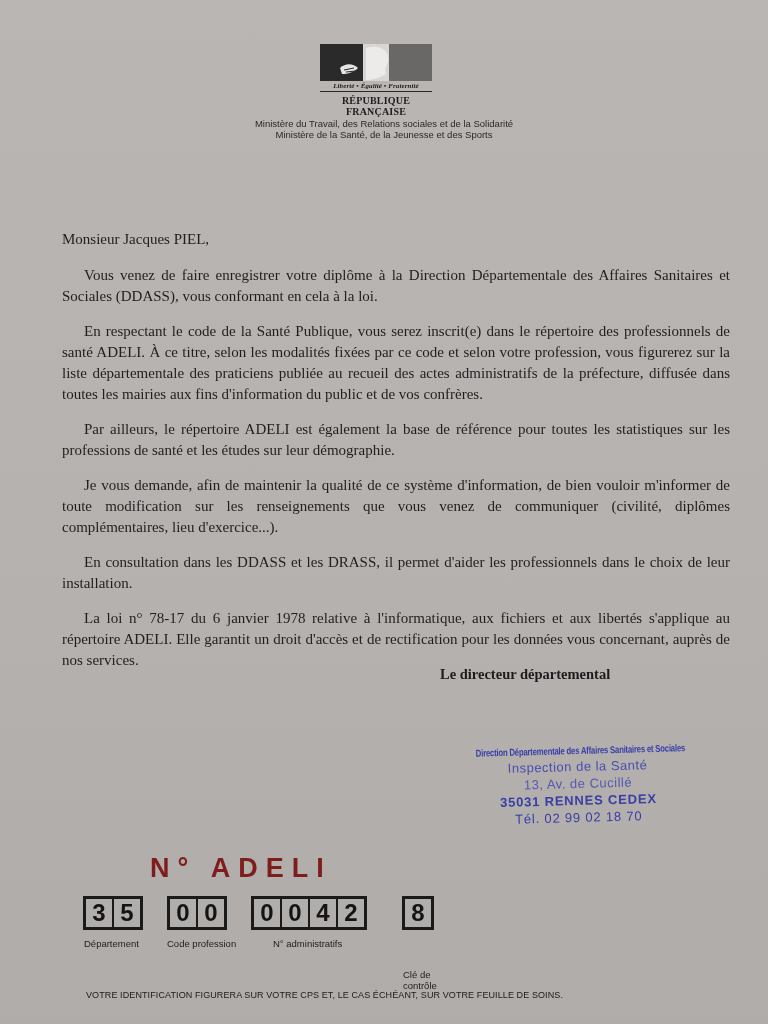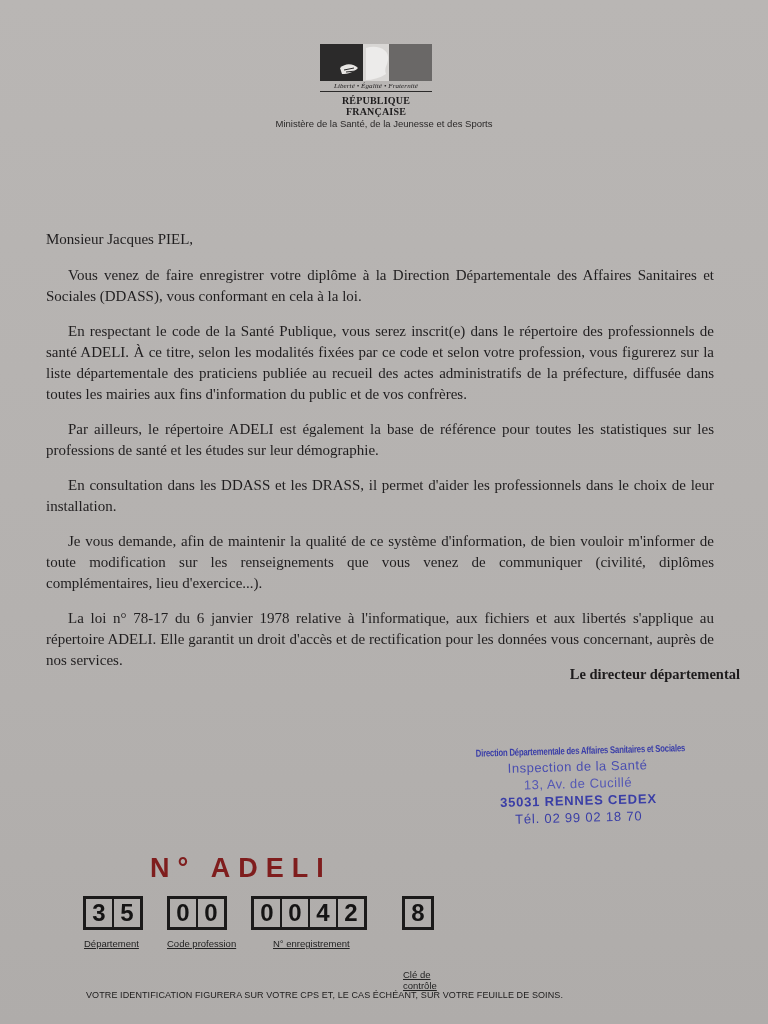"Liberté • Égalité • Fraternité" .logo .motto { font-weight: normal -> bold }
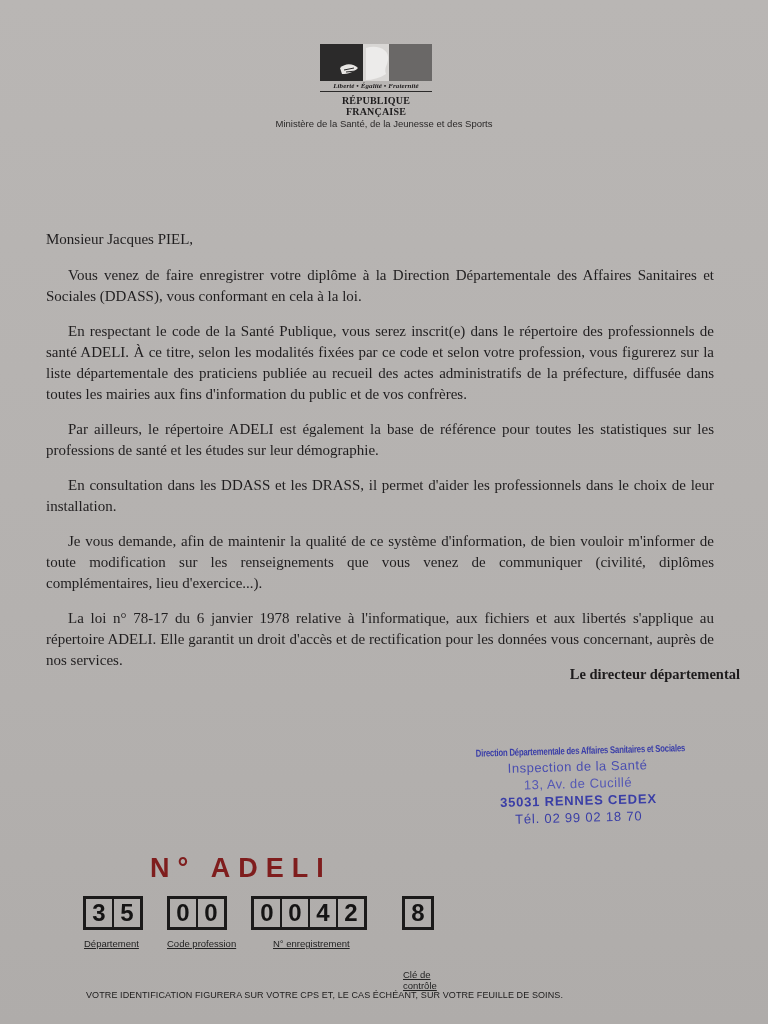"Ministère du Travail, des Relations" div { html: none -> <div>Ministère du Travail, des Relations sociales et de la Solidarité</div> }
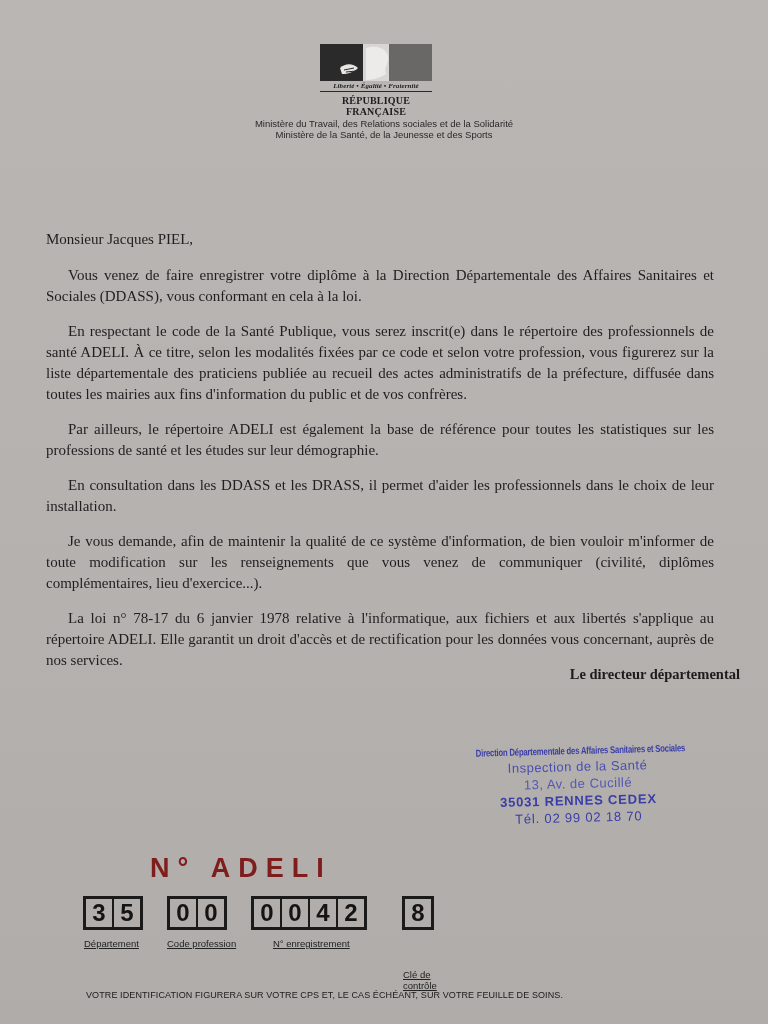"Monsieur Jacques PIEL," .letter { left: 46px -> 62px }
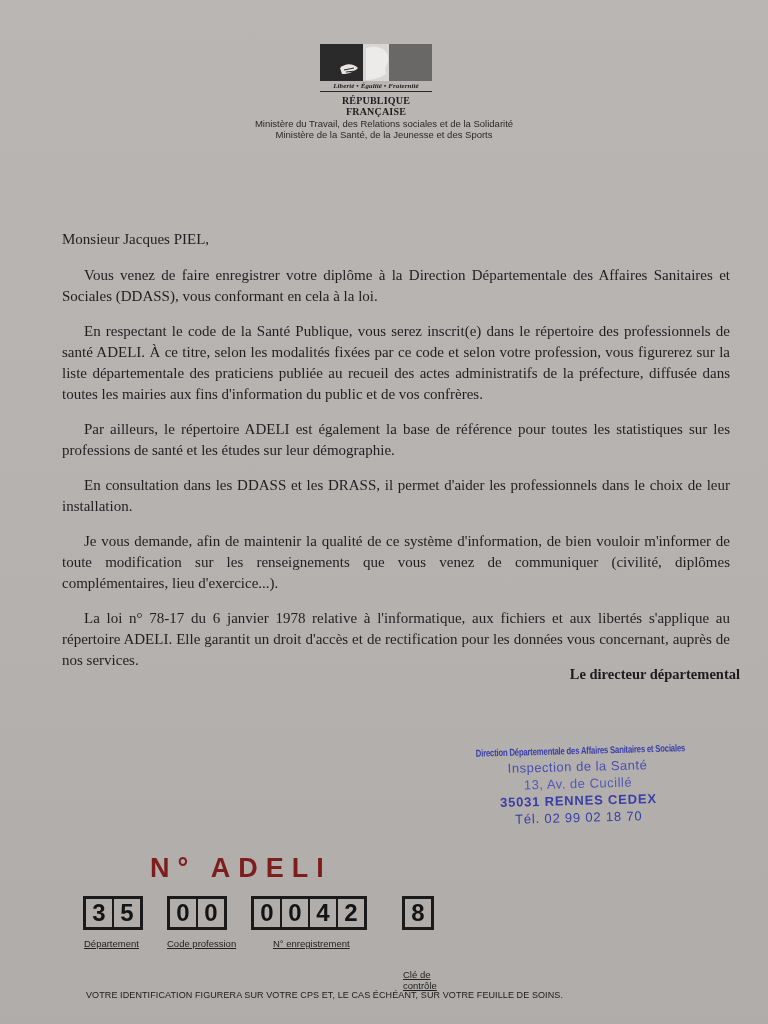"En consultation dans les DDASS" p.para { order: before "Je vous demande, afin de" -> after "Je vous demande, afin de" }
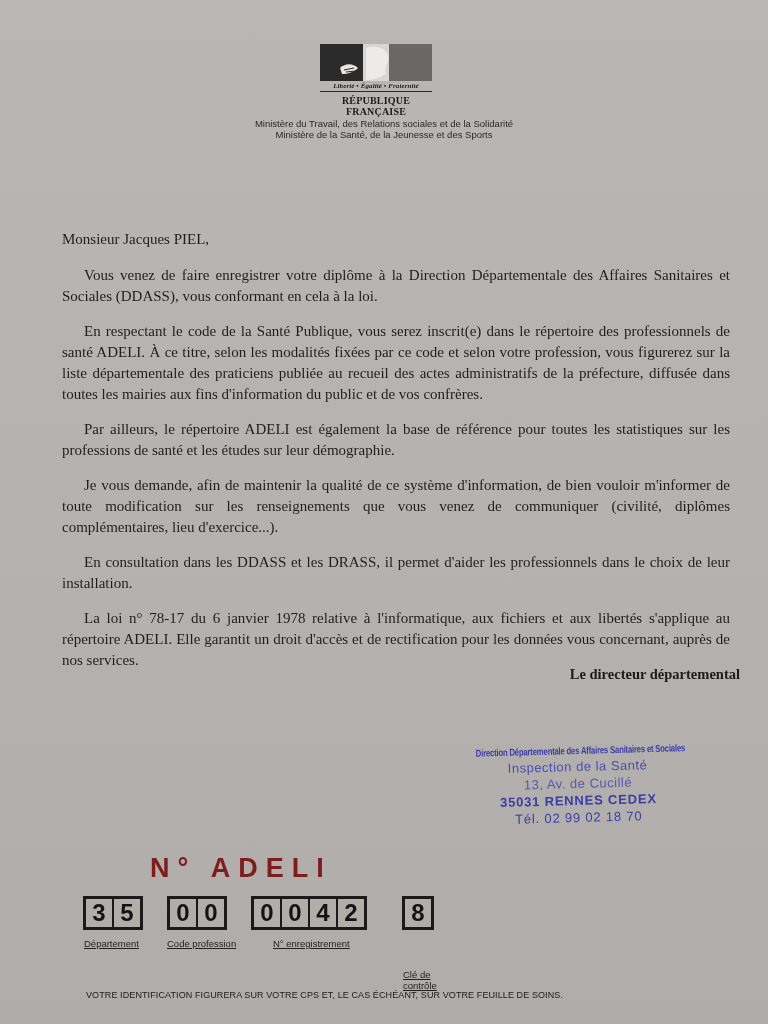"Le directeur départemental" .signature { text-align: right -> left }
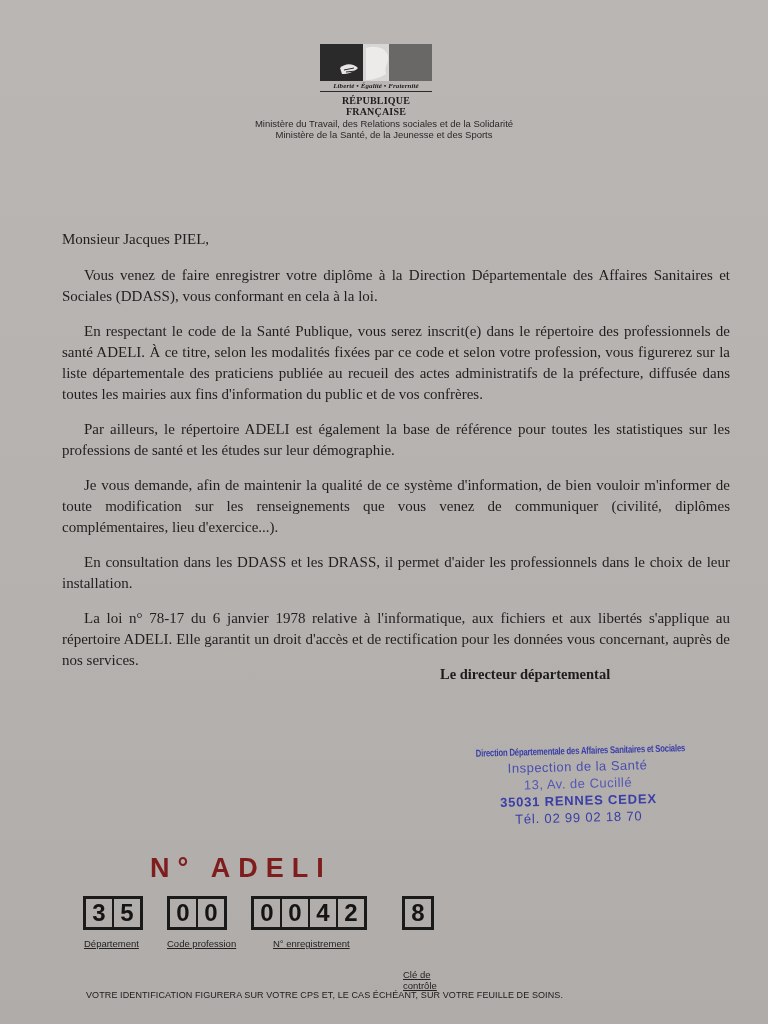"Département" .glabel { text-decoration: underline -> none }
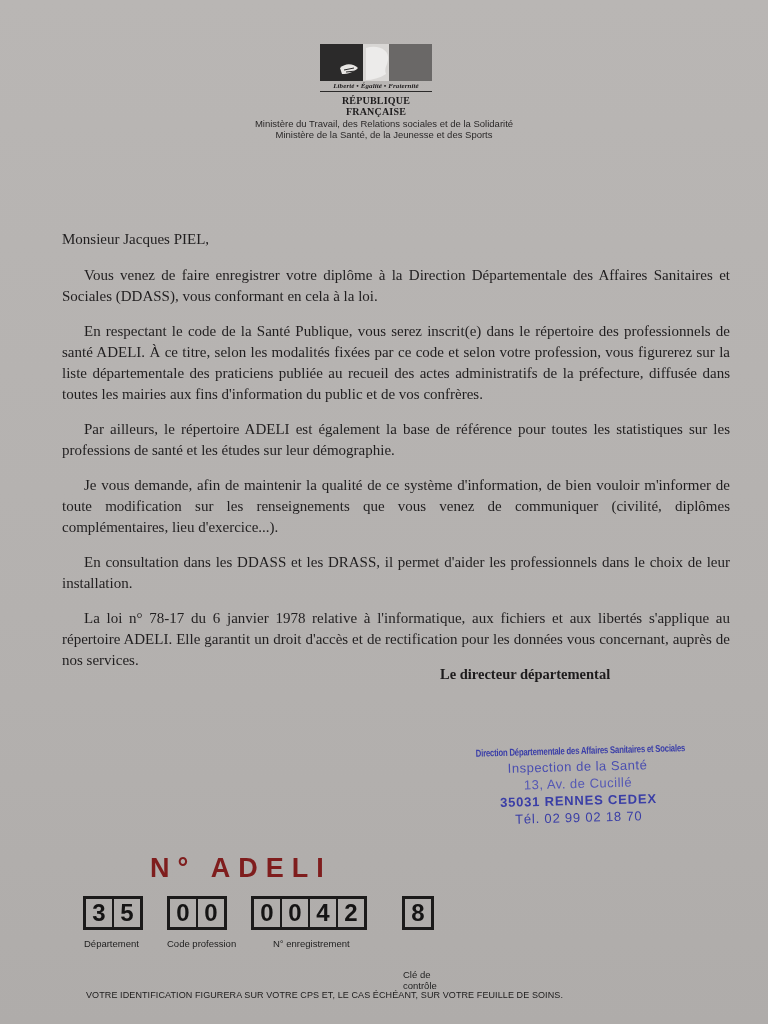"N° enregistrement" div.glabel { text: enregistrement -> administratifs }
